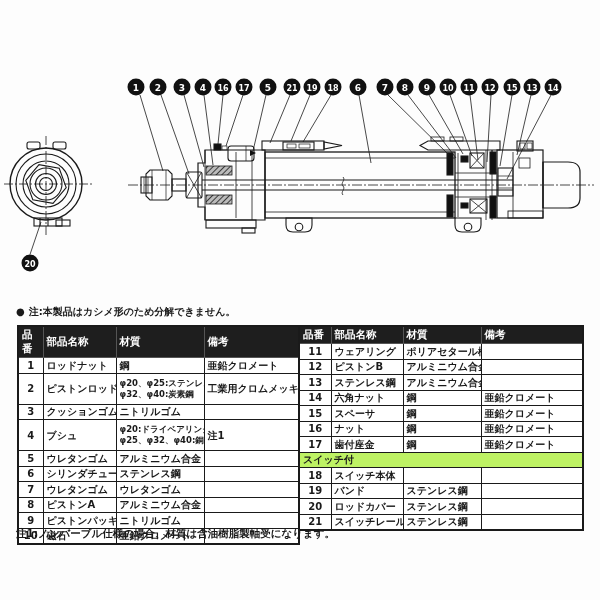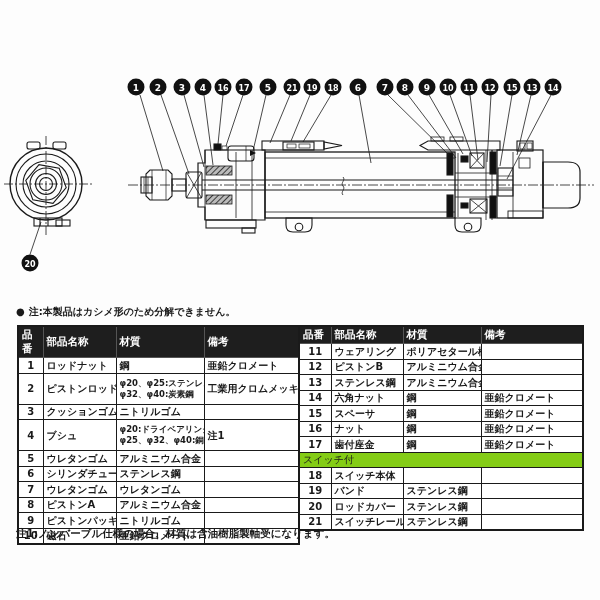"スイッチ付" tr.section td { background: #84cc16 -> #bef264; font-weight: normal -> bold }
